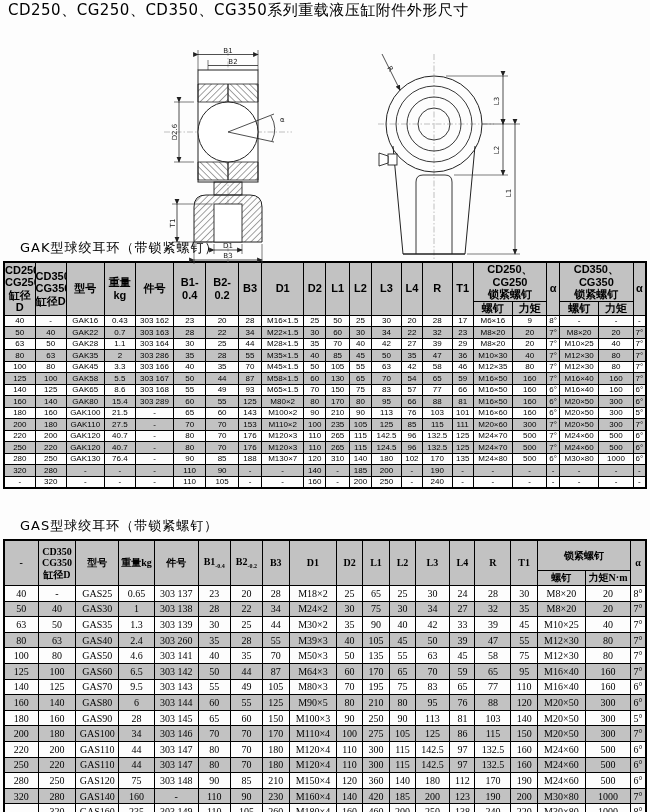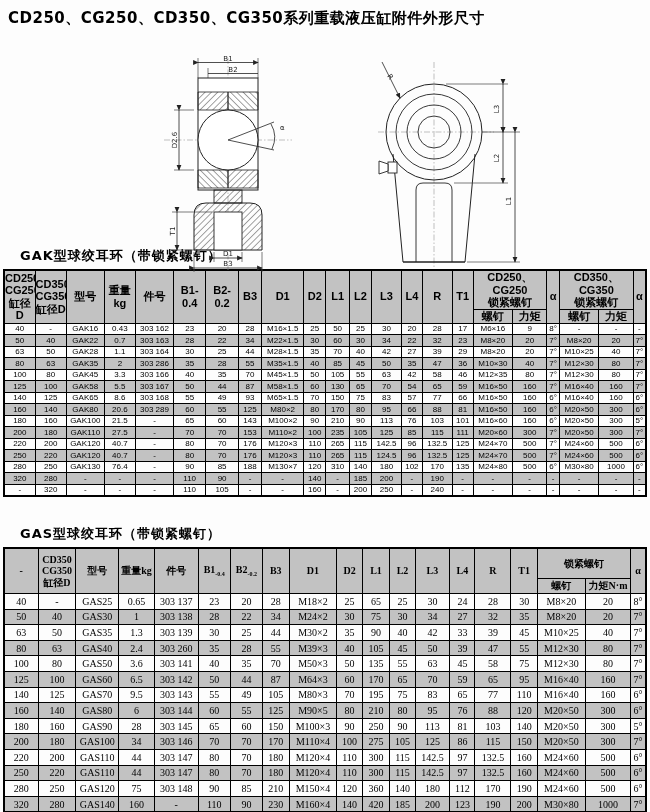"CD250、CG250、CD350、CG350系列重载液压缸附件外形尺寸" .title { font-weight: bold -> normal; padding: 9px 0 0 8px -> 1px 0 0 8px }
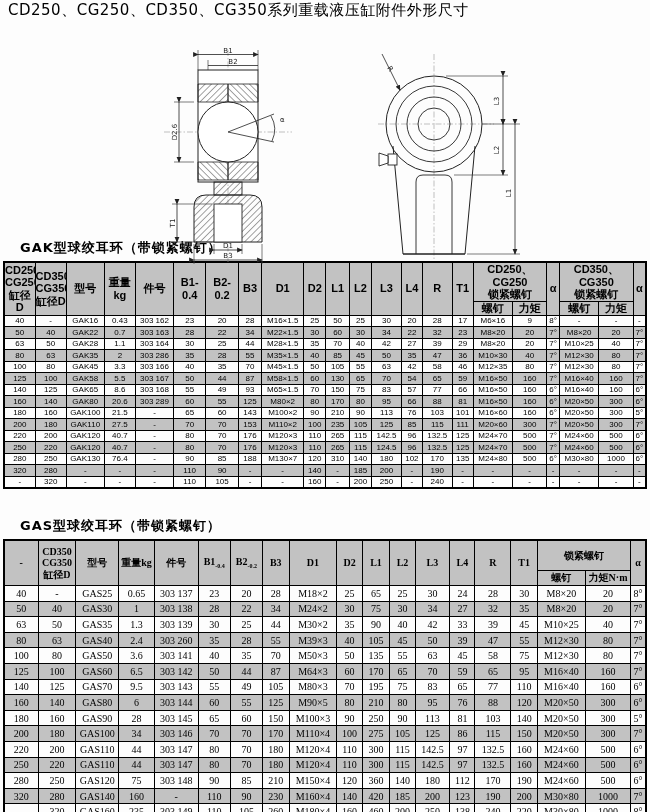"GAK型球绞耳环（带锁紧螺钉）" .section-heading { font-weight: bold -> normal }
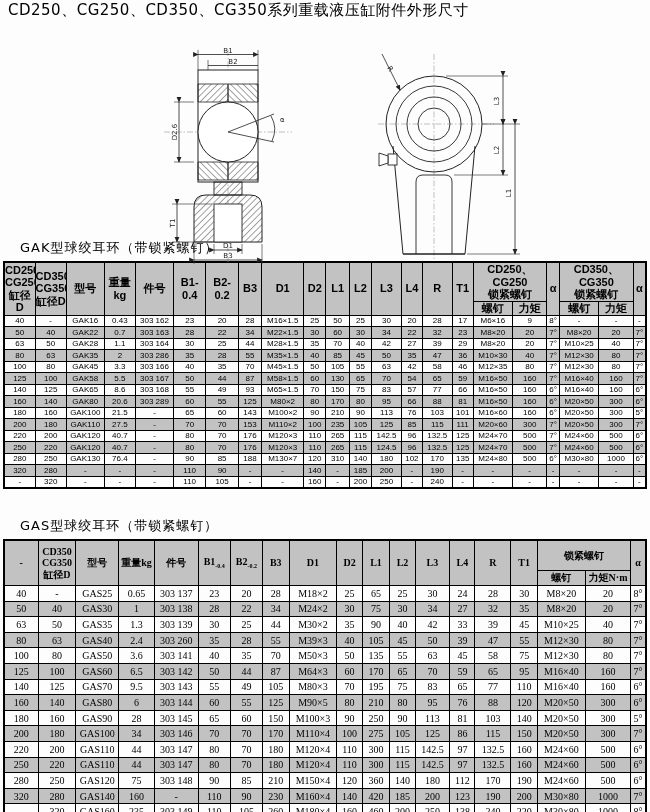"20.6" td { text: 20.6 -> 15.4 }
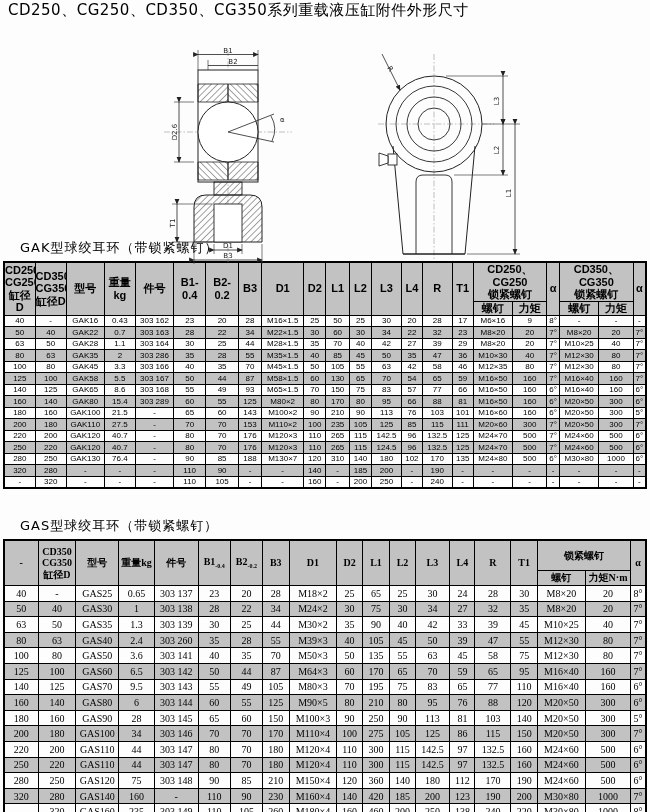"3.6" td { text: 3.6 -> 4.6 }
